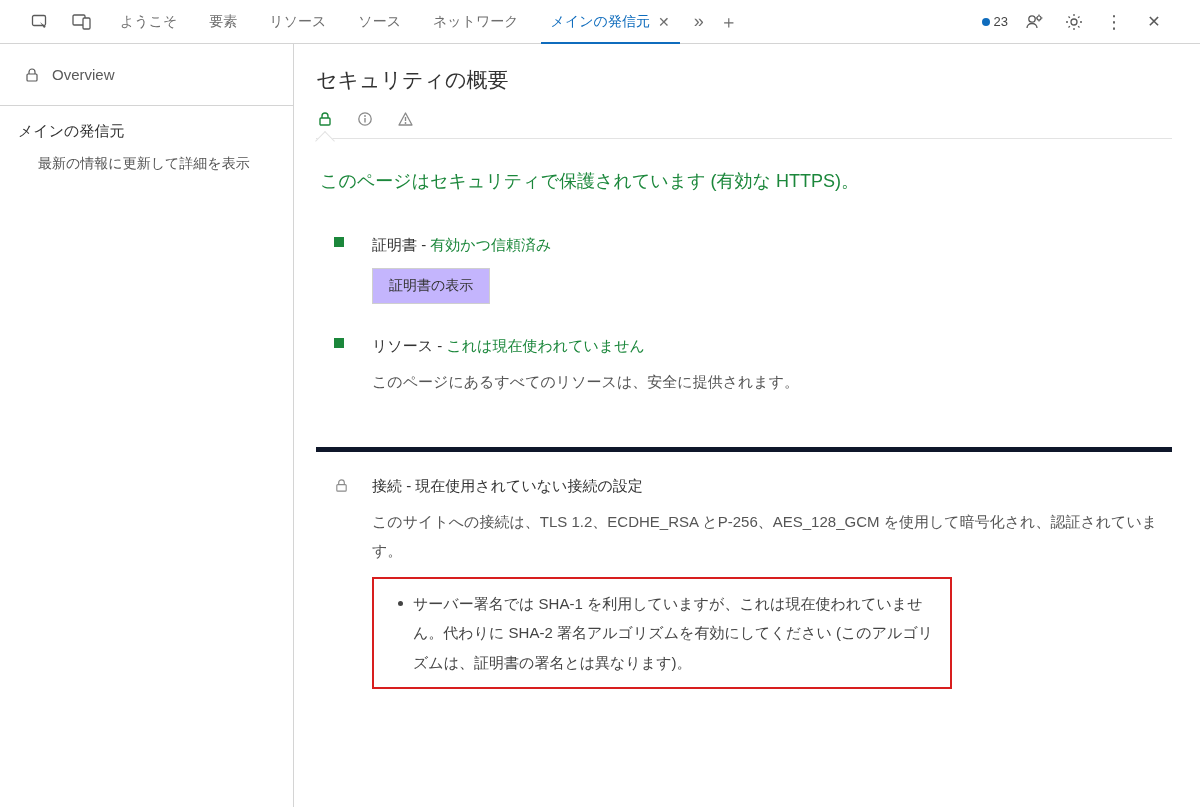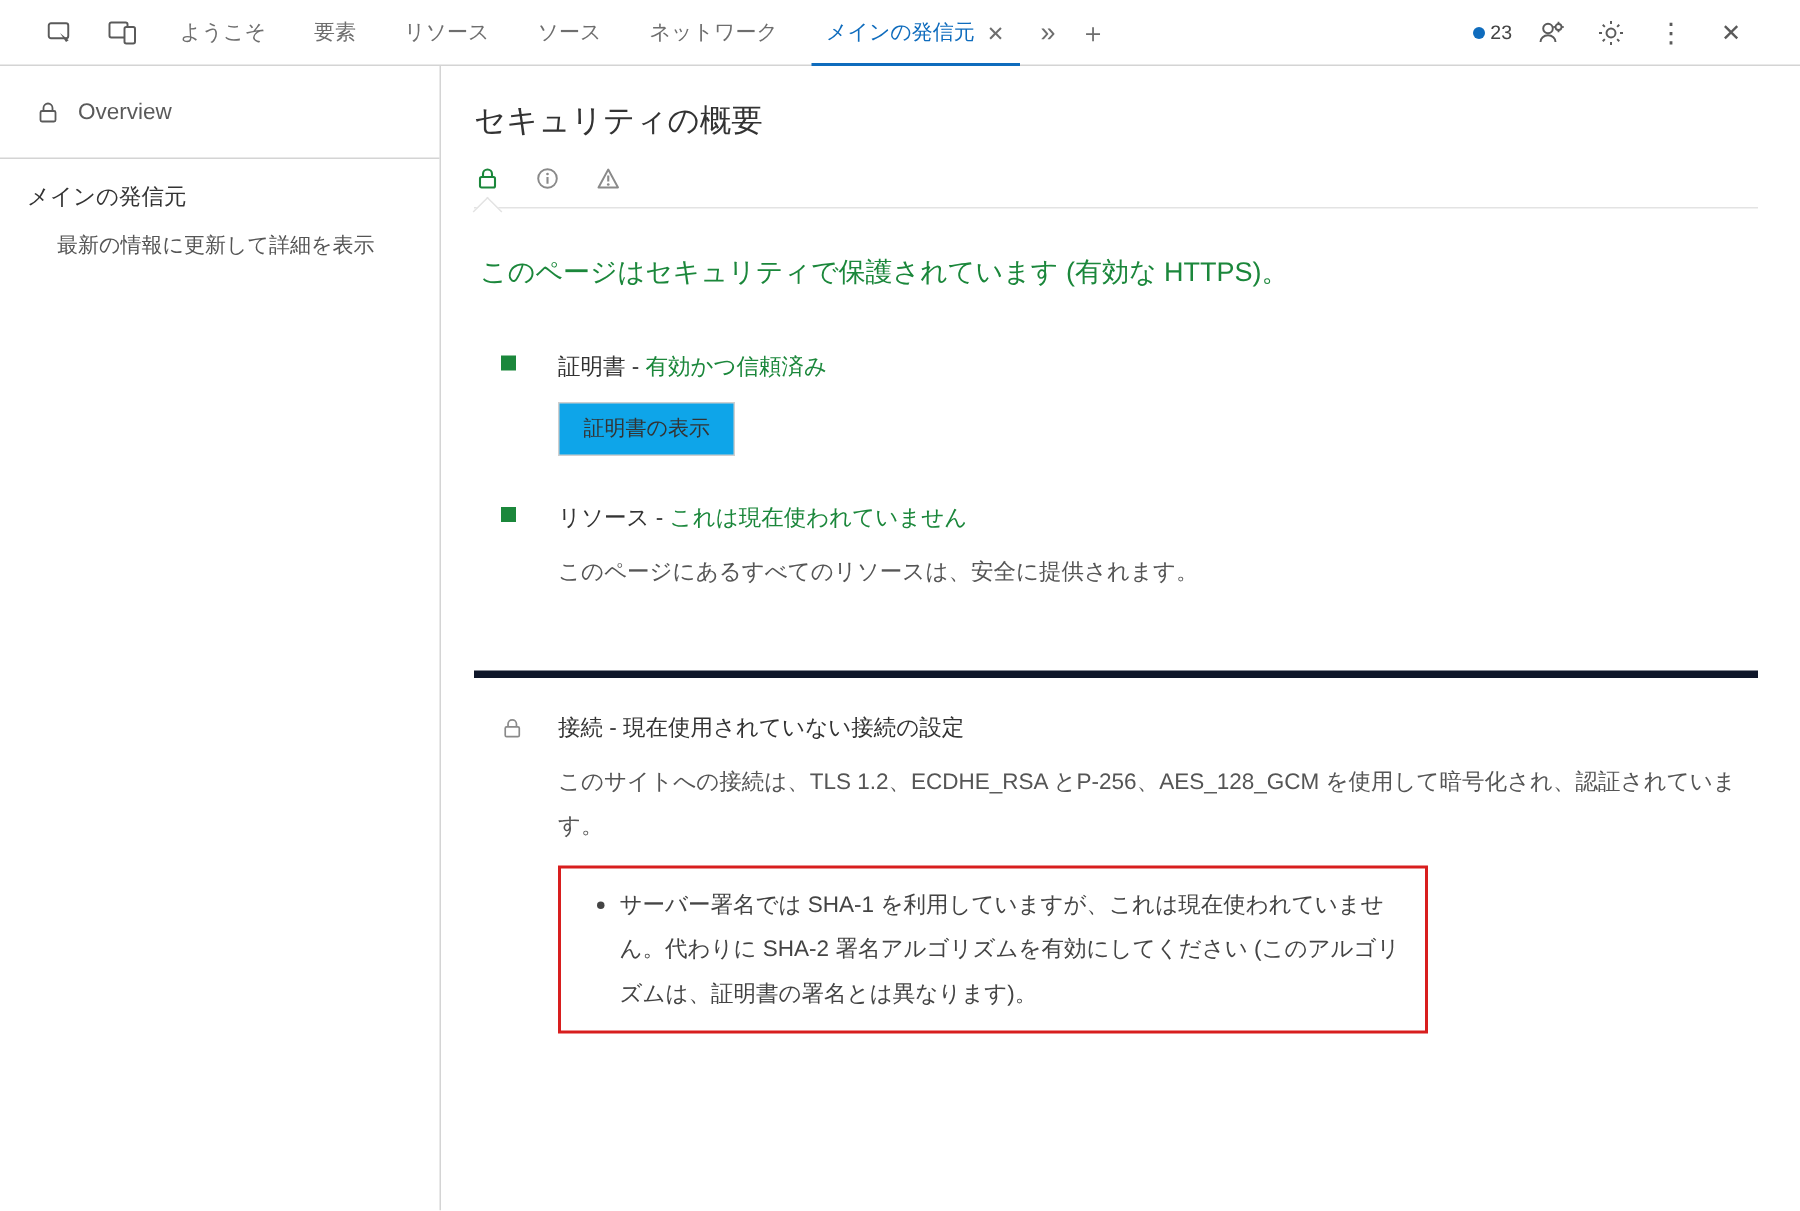"証明書の表示" .view-cert-btn { background: #0ea5e9 -> #c4b5fd }
